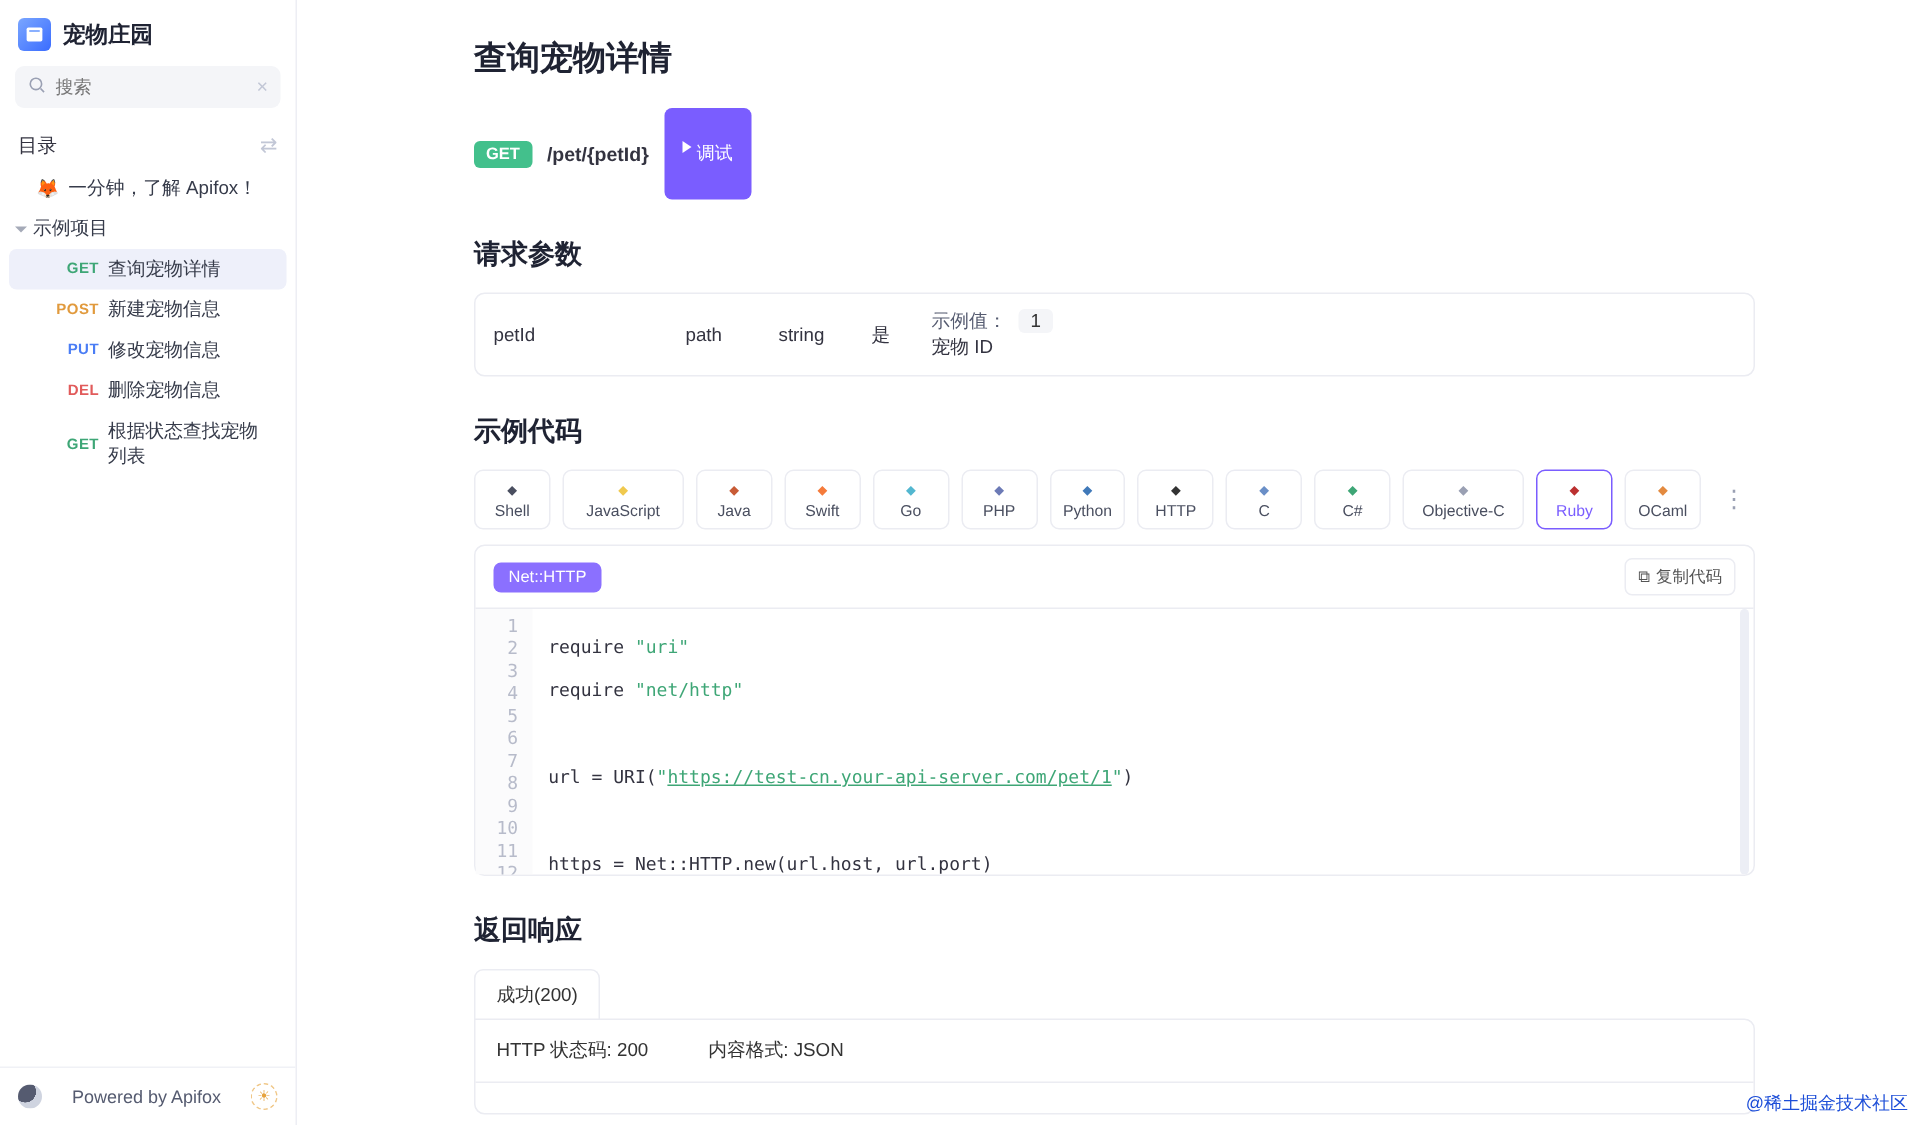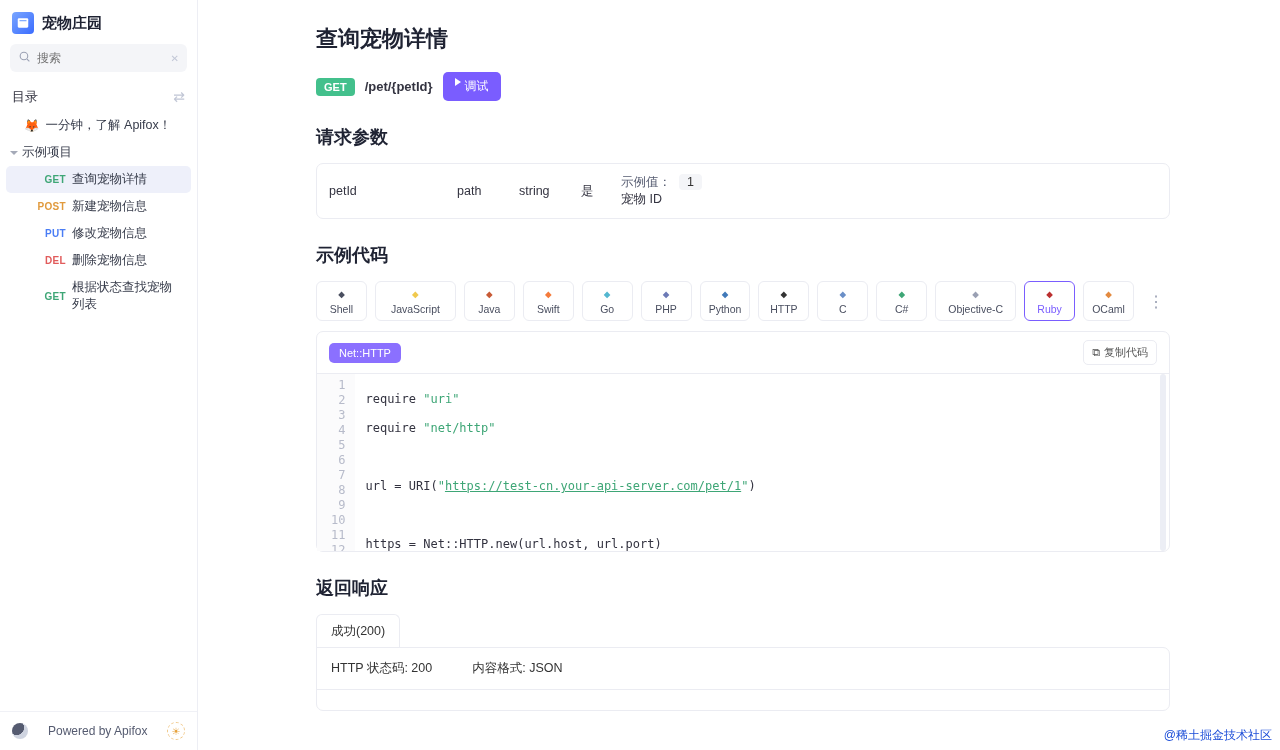"调试" .btn-debug { padding: 6px 12px -> 22px 12px }
